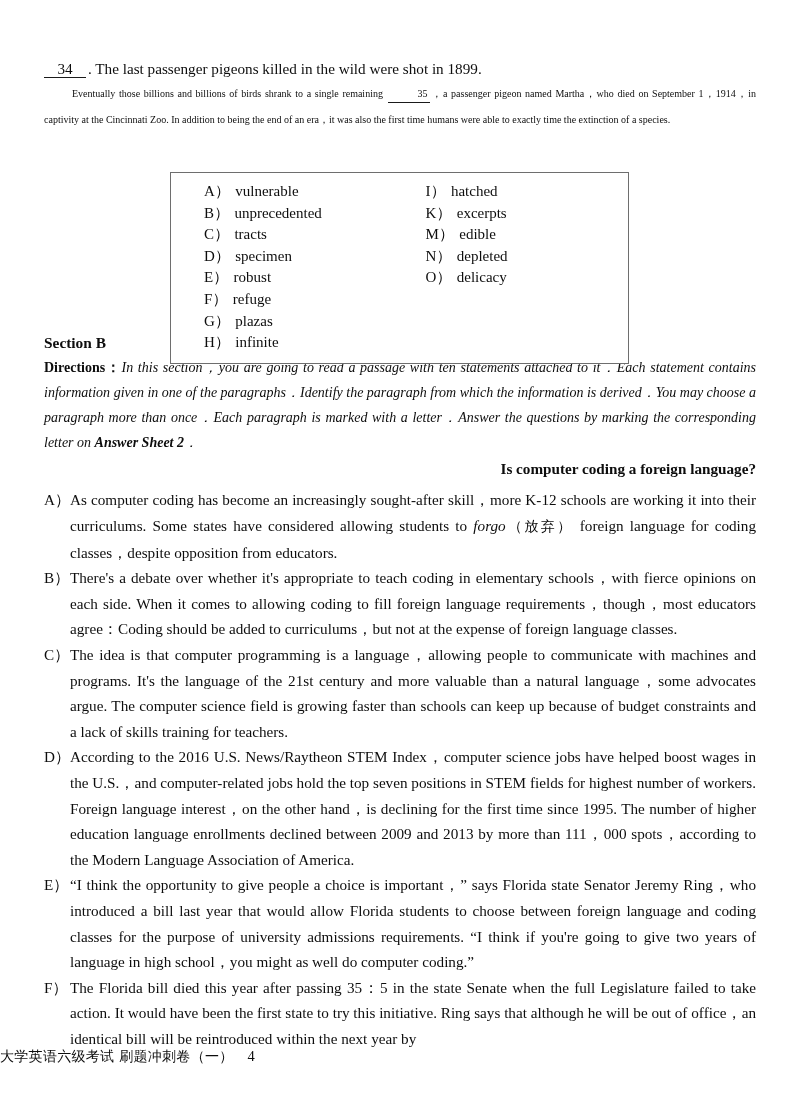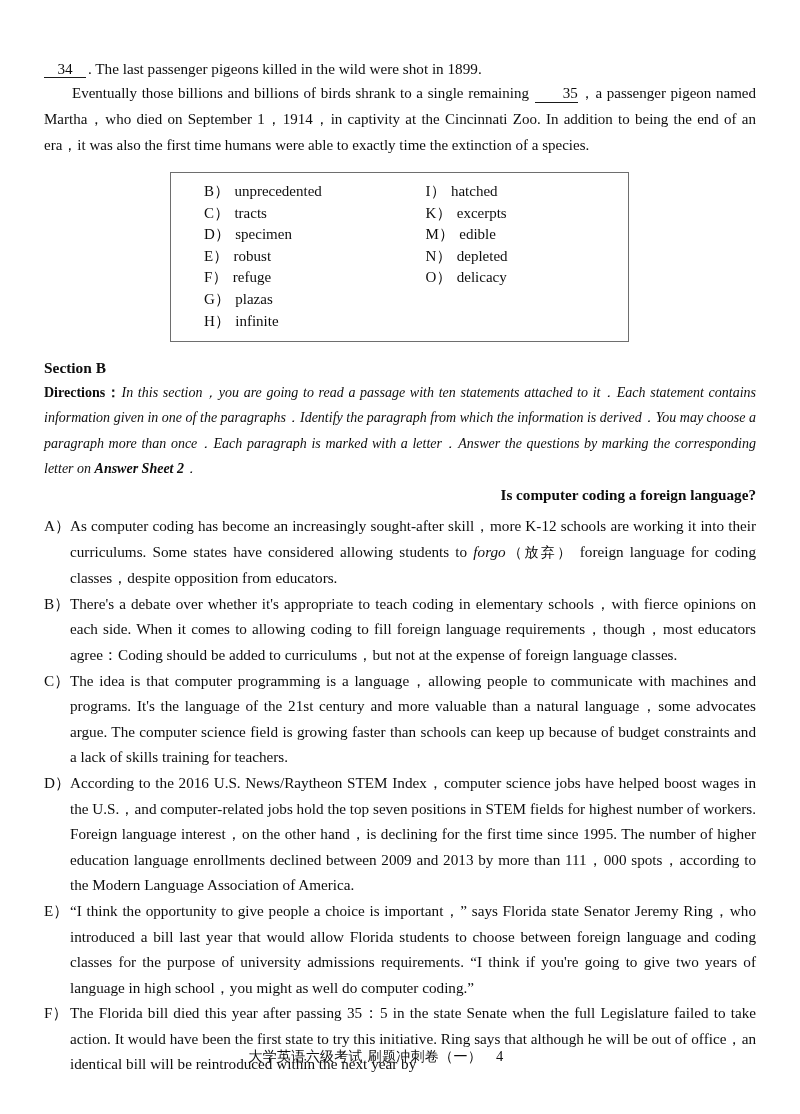"Eventually those billions and billions" .cloze-para { font-size: 15px -> 10px }
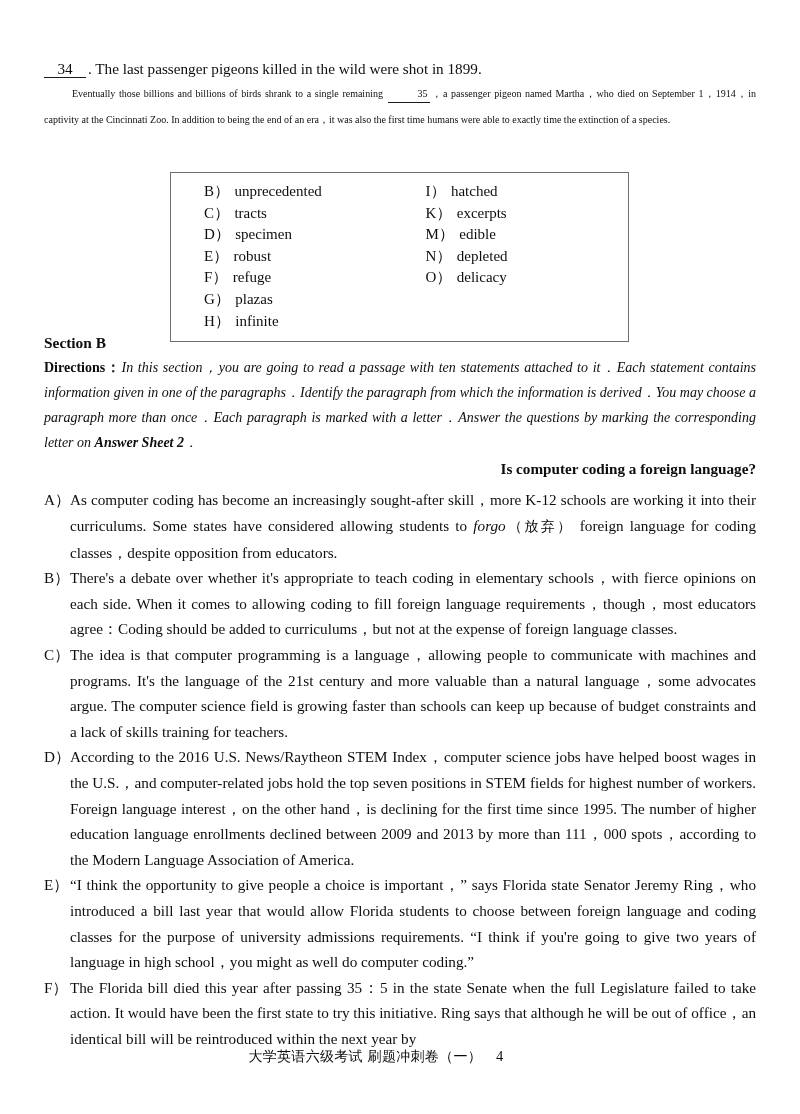"A） vulnerable" div.wb-item { html: none -> <div><span>A）</span><span>vulnerable</span></div> }
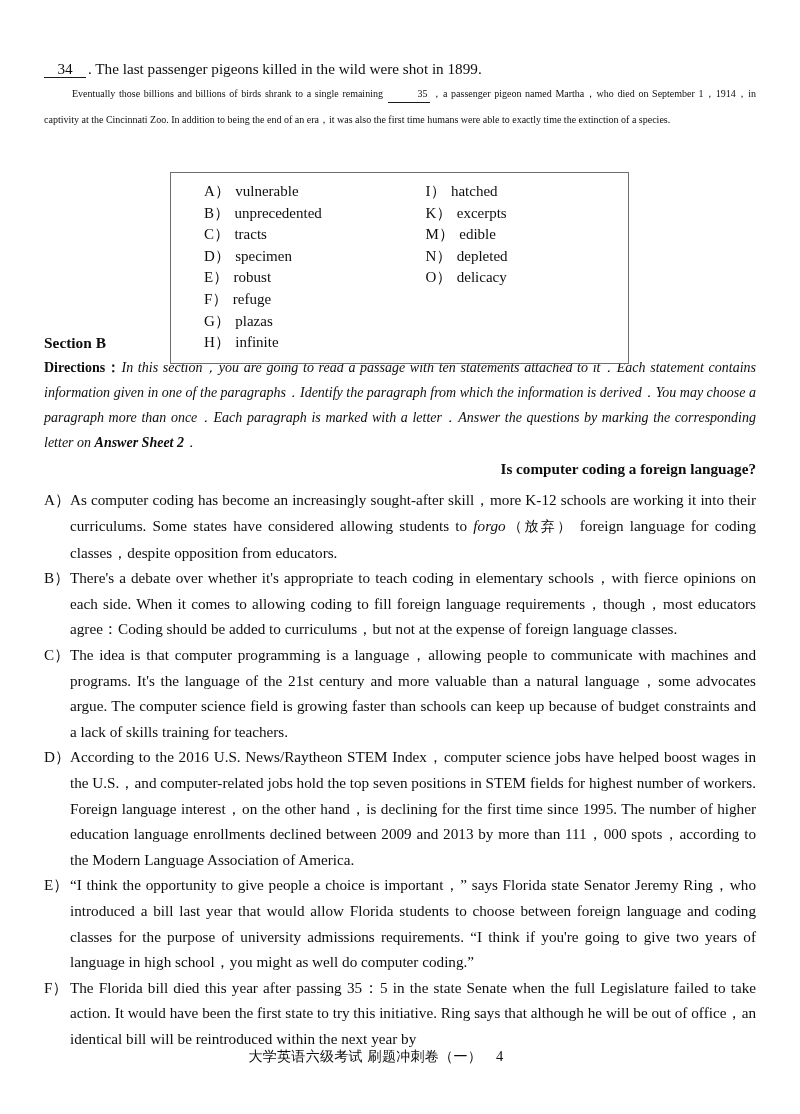"大学英语六级考试 刷题冲刺卷（一） 4" .footer { text-align: center -> left }
